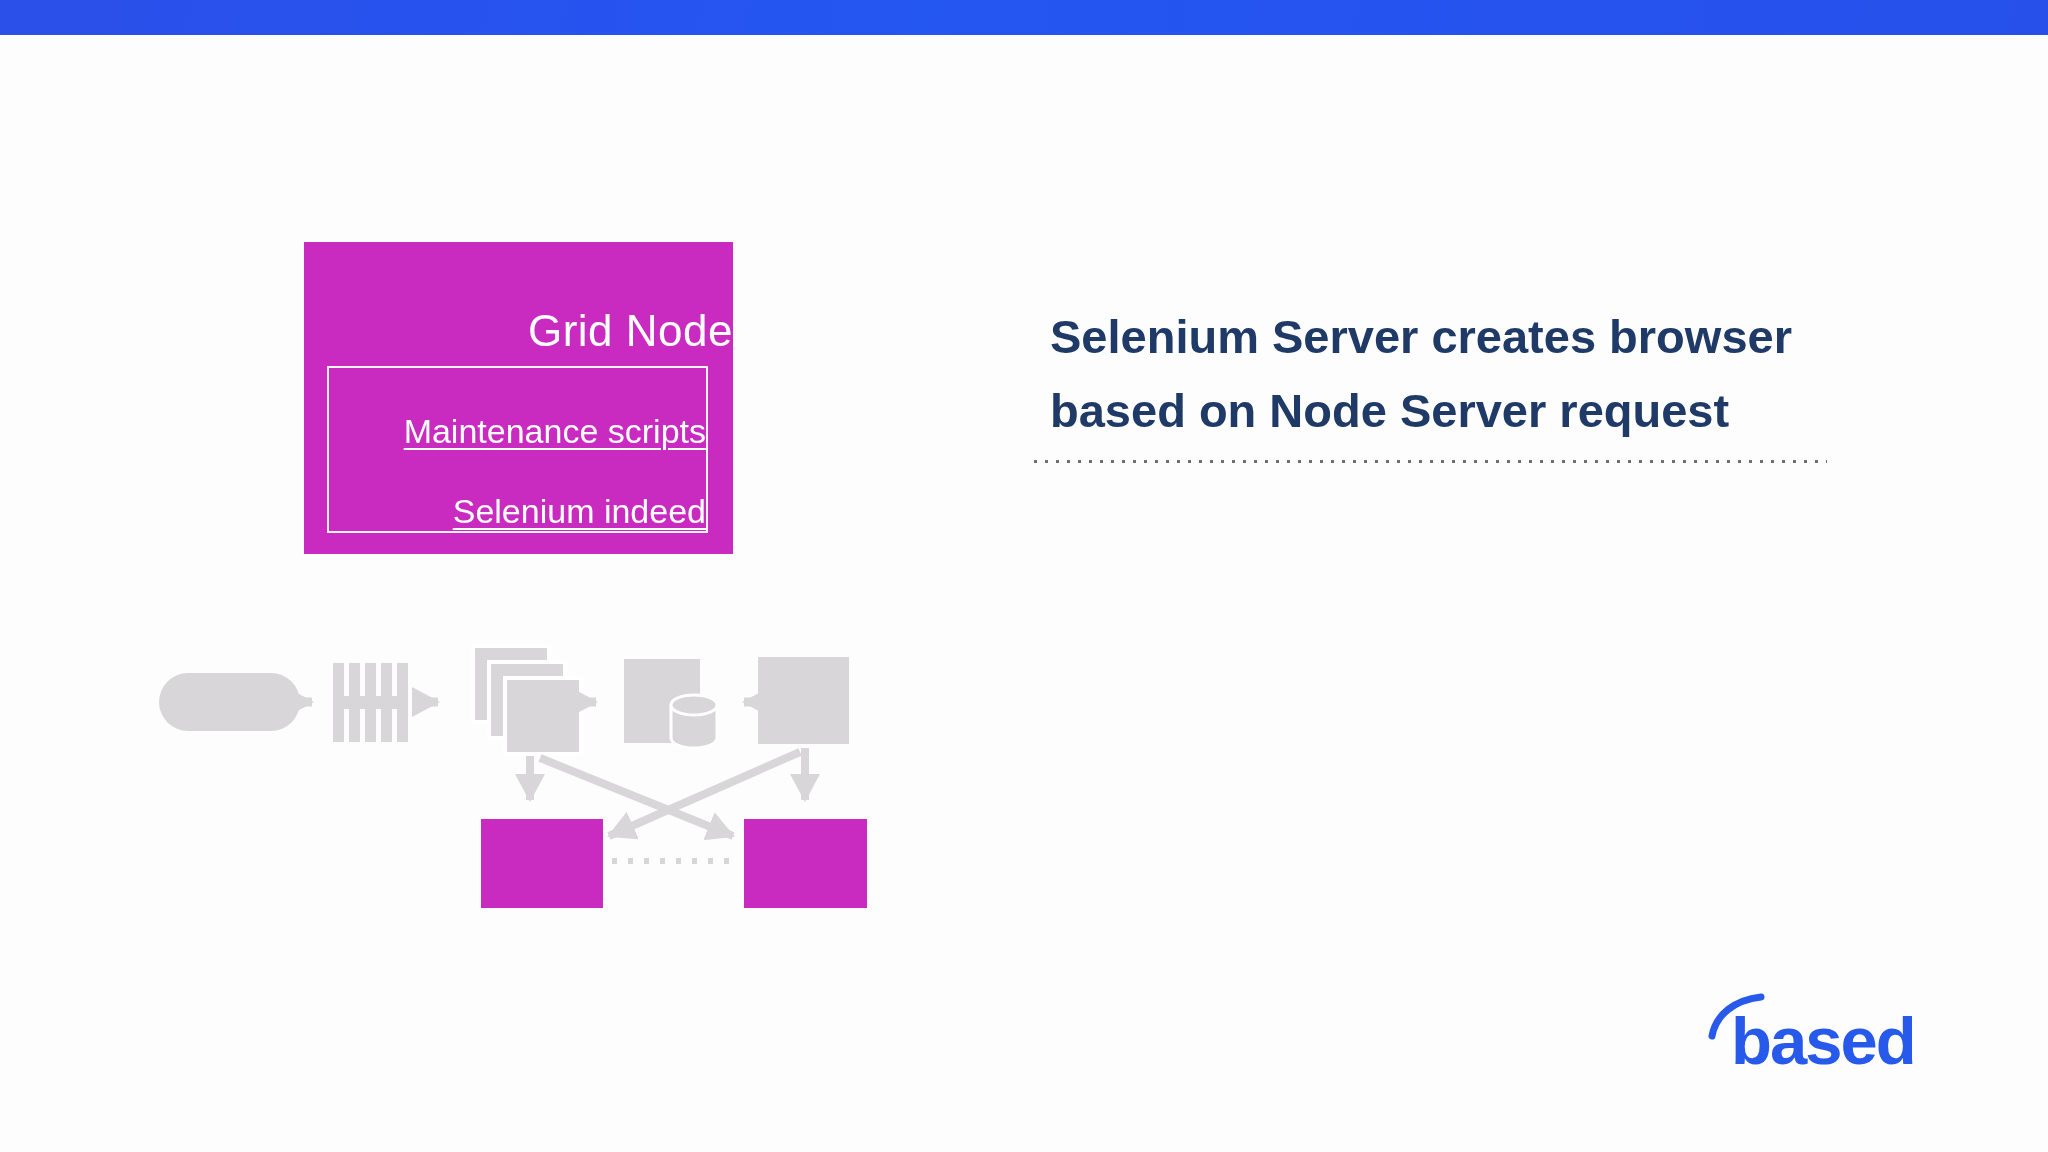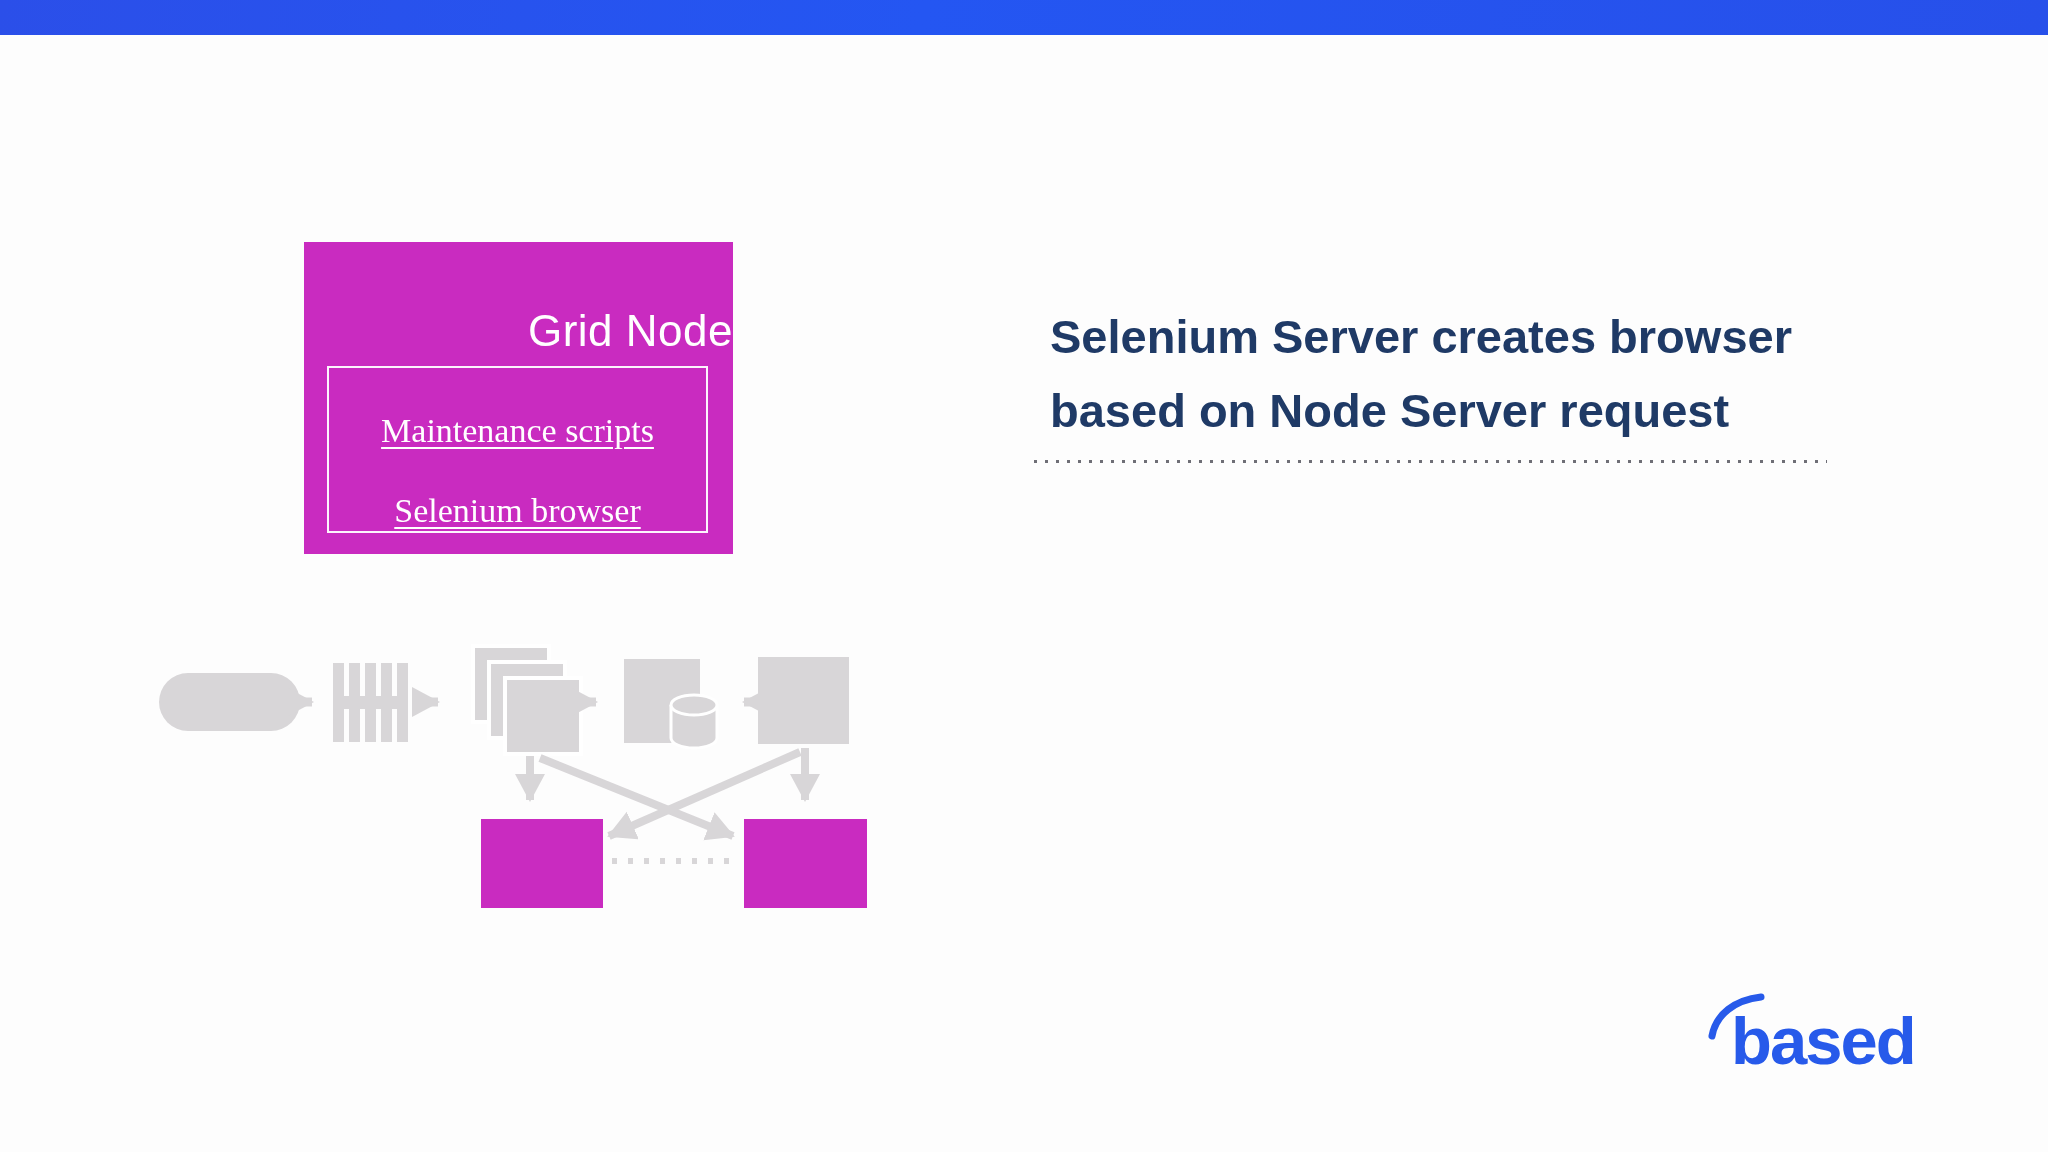"Maintenance scripts" .grid-node .inner .link { font-family: Liberation Serif, serif -> none; text-align: center -> right }
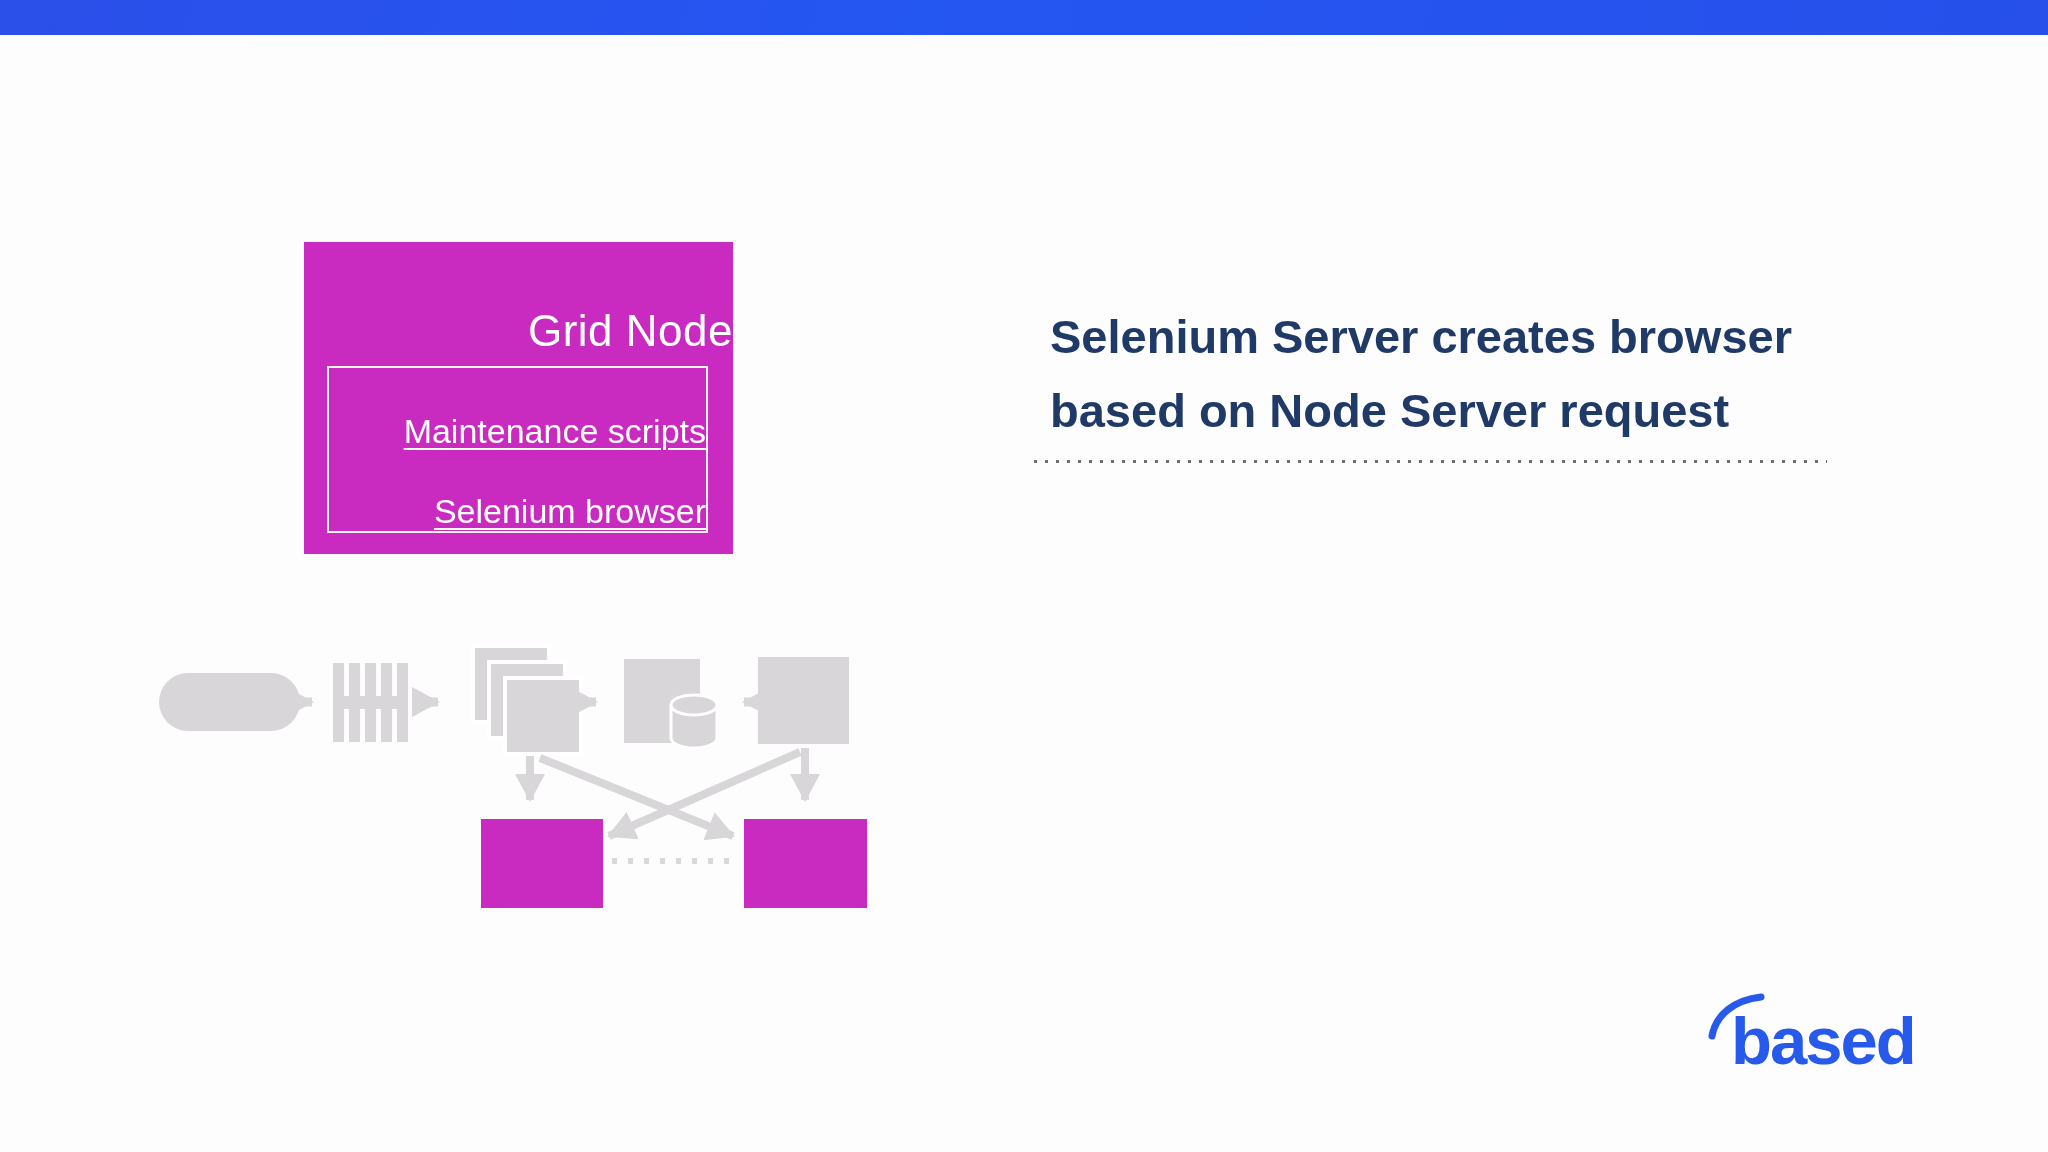"Selenium browser" span.link { text: browser -> indeed }
